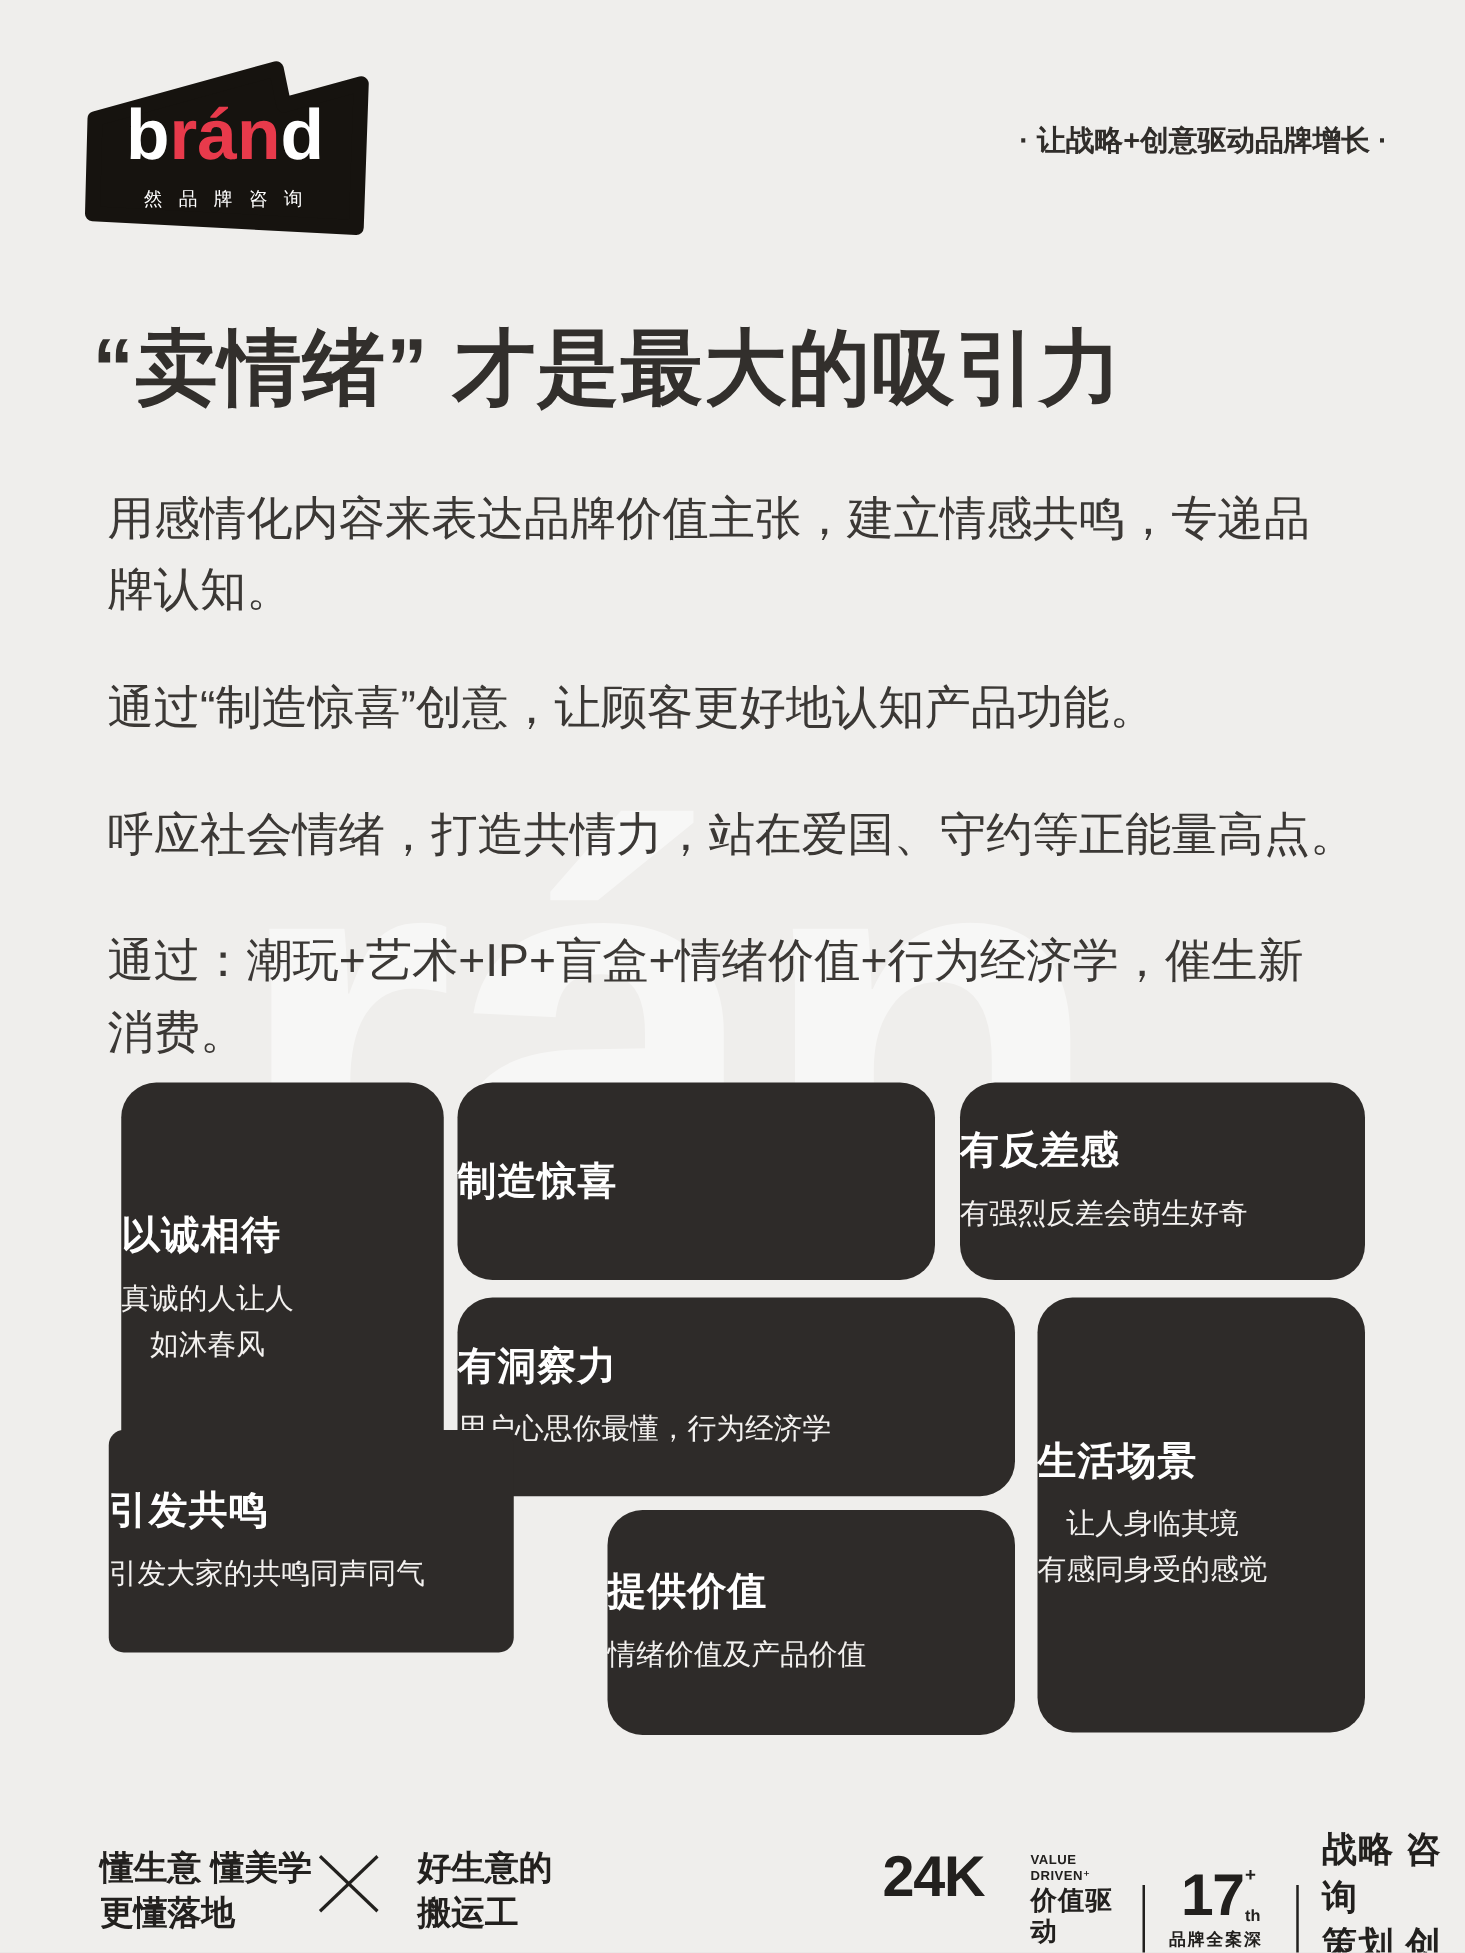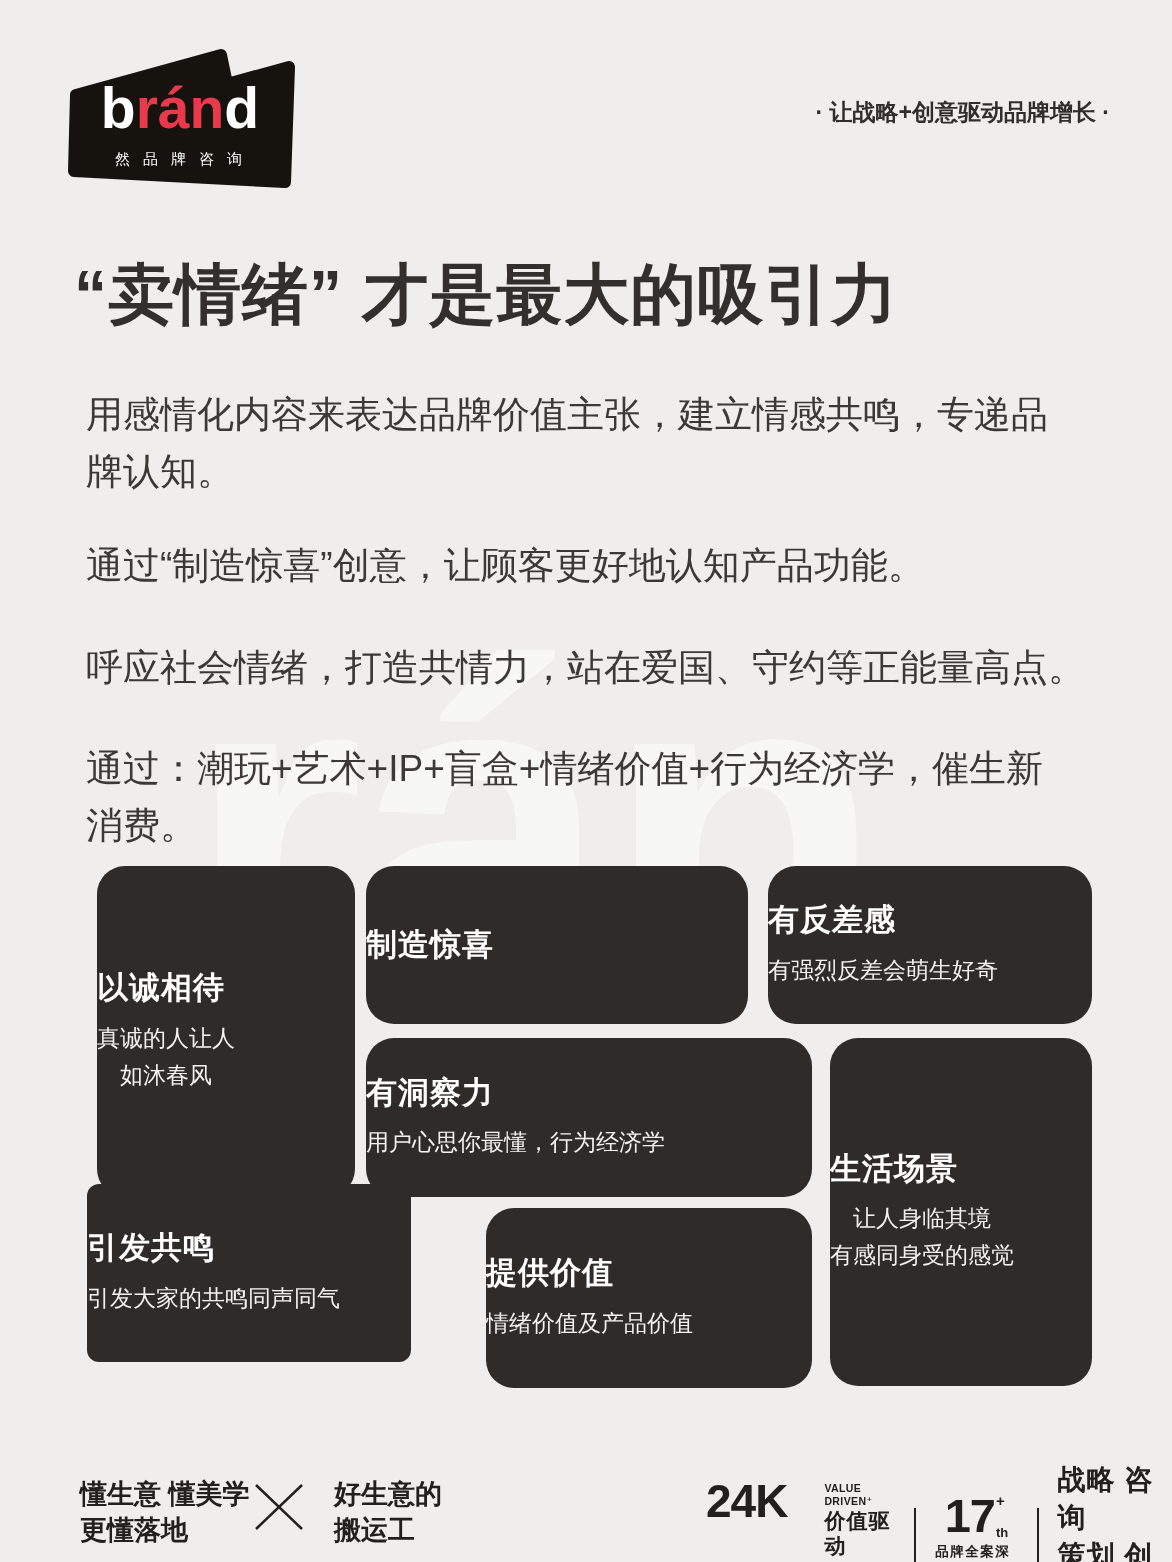"引发共鸣" .card-6 { top: 1184px -> 1144px }
